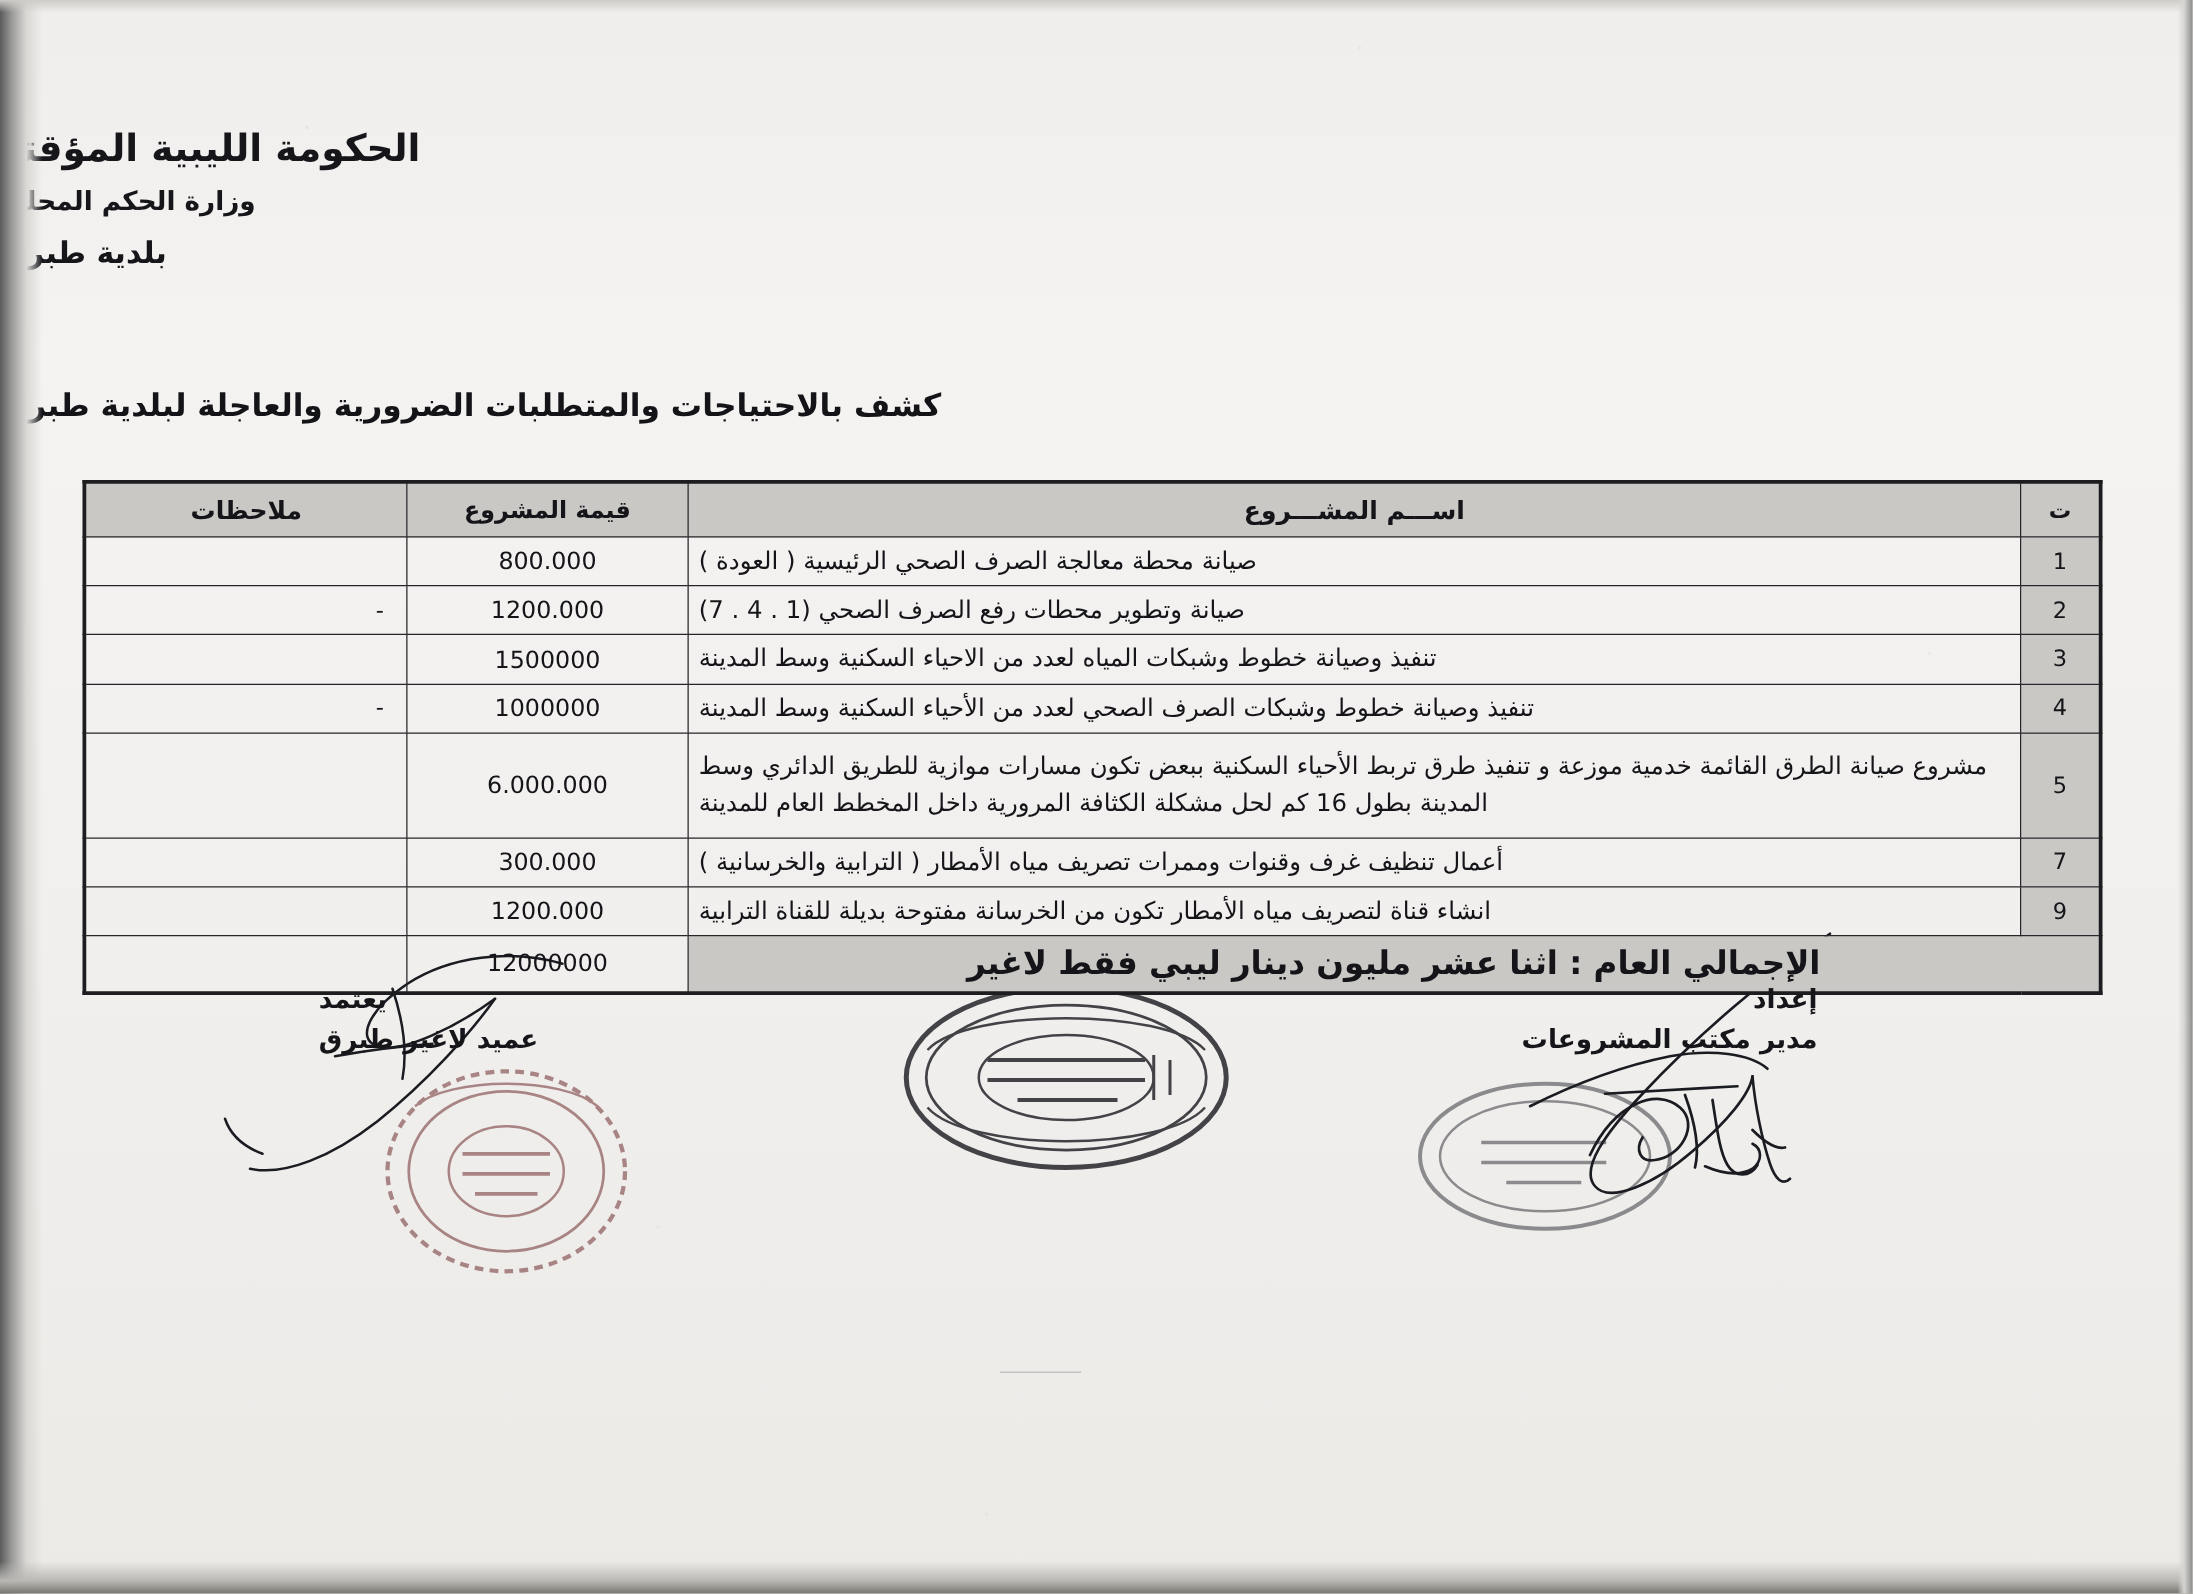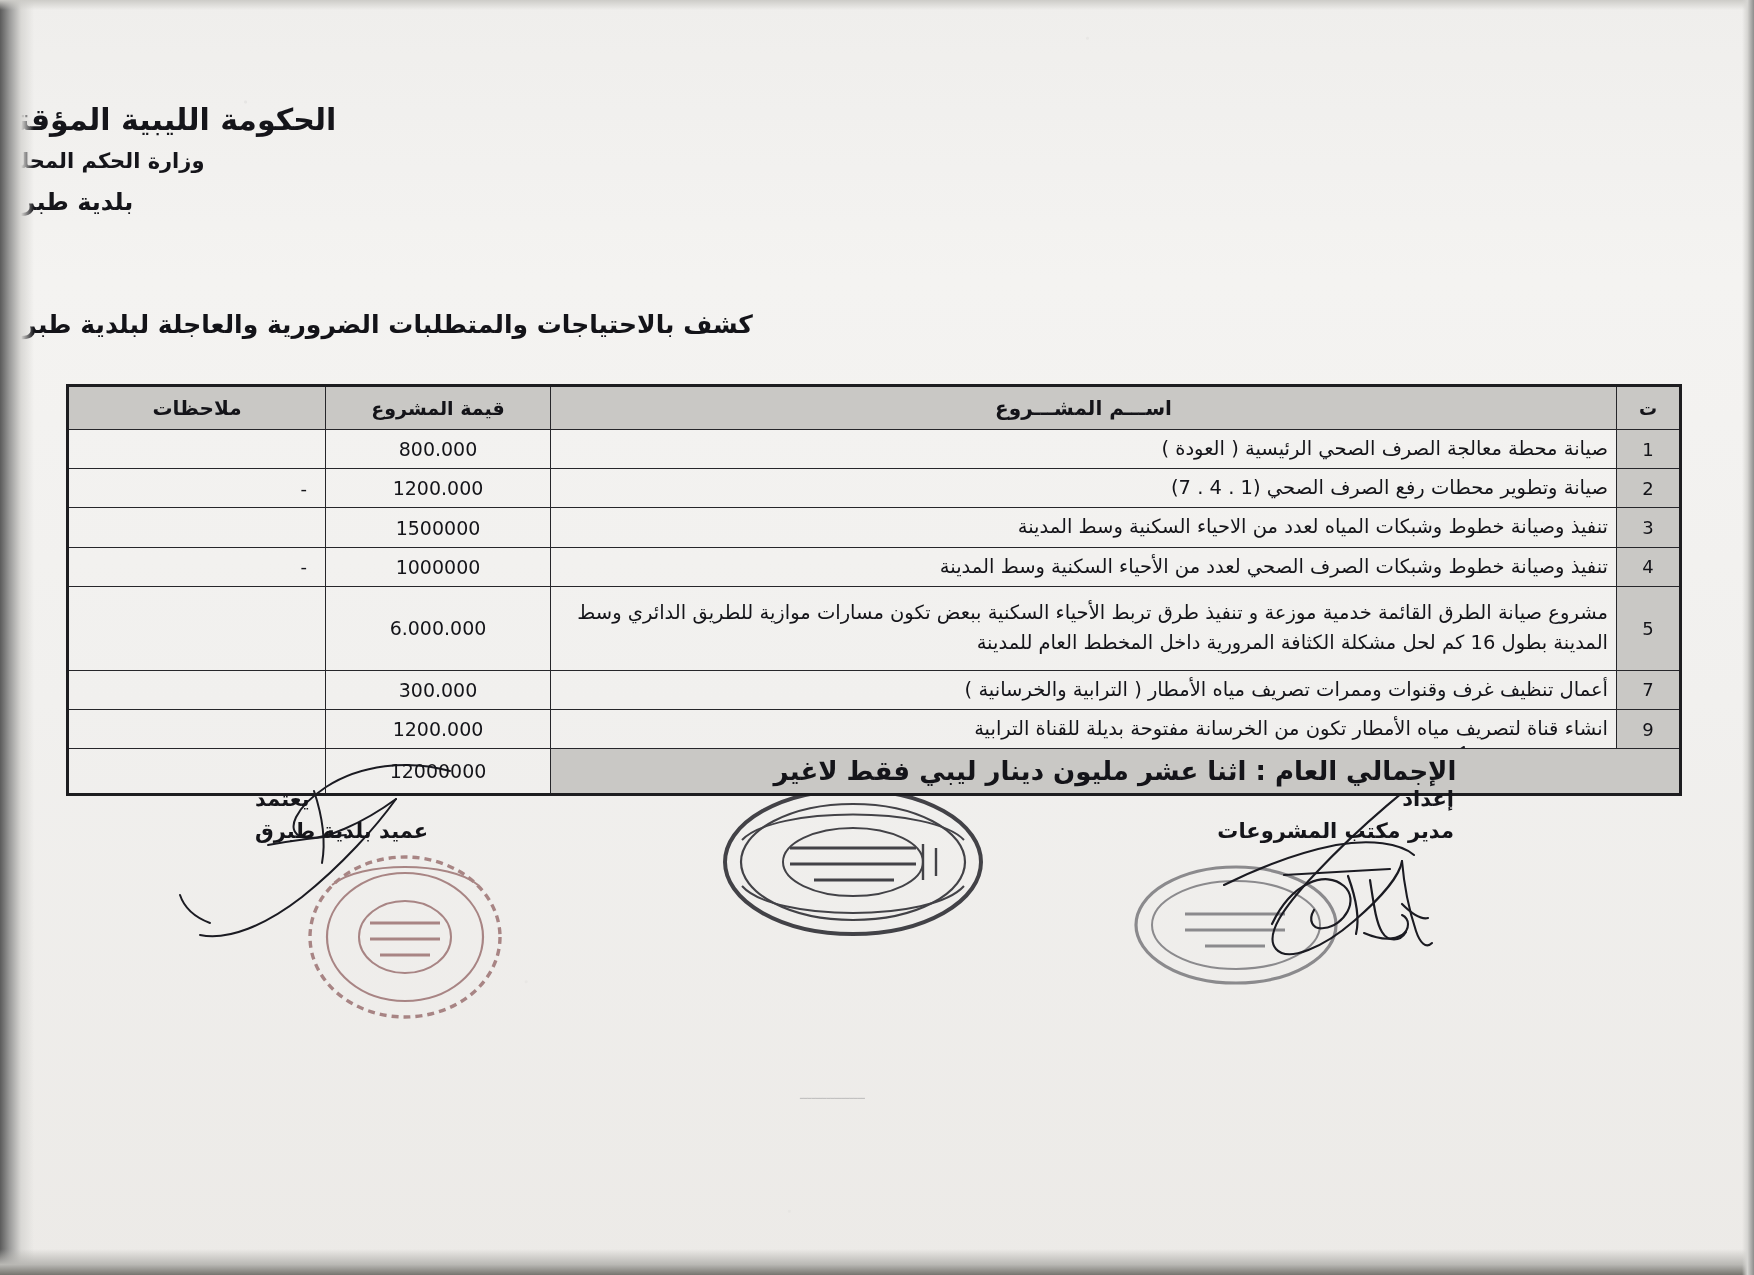"صيانة محطة معالجة الصرف الصحي" td.c-name { text-align: right -> left }
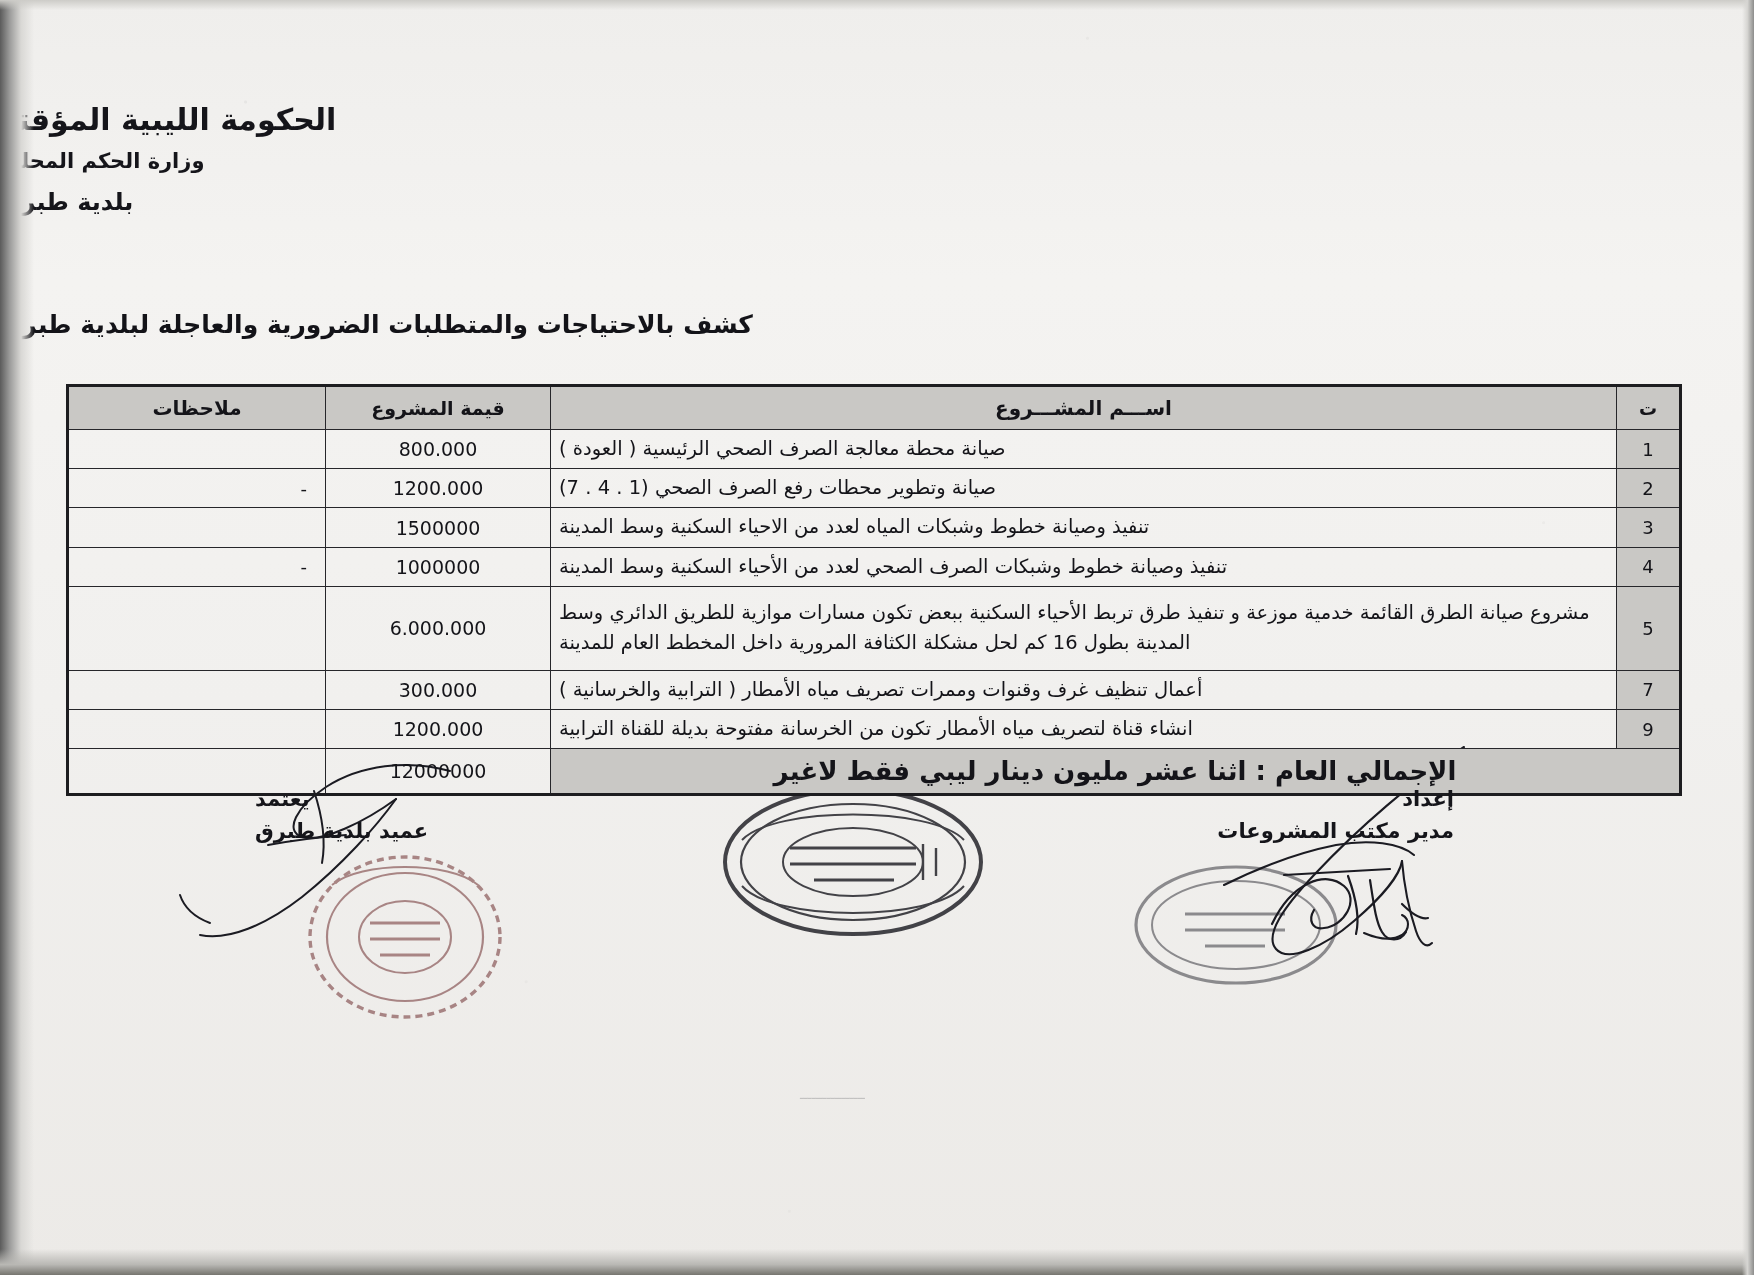"عميد بلدية طبرق" div.role { text: بلدية -> لاغير }
